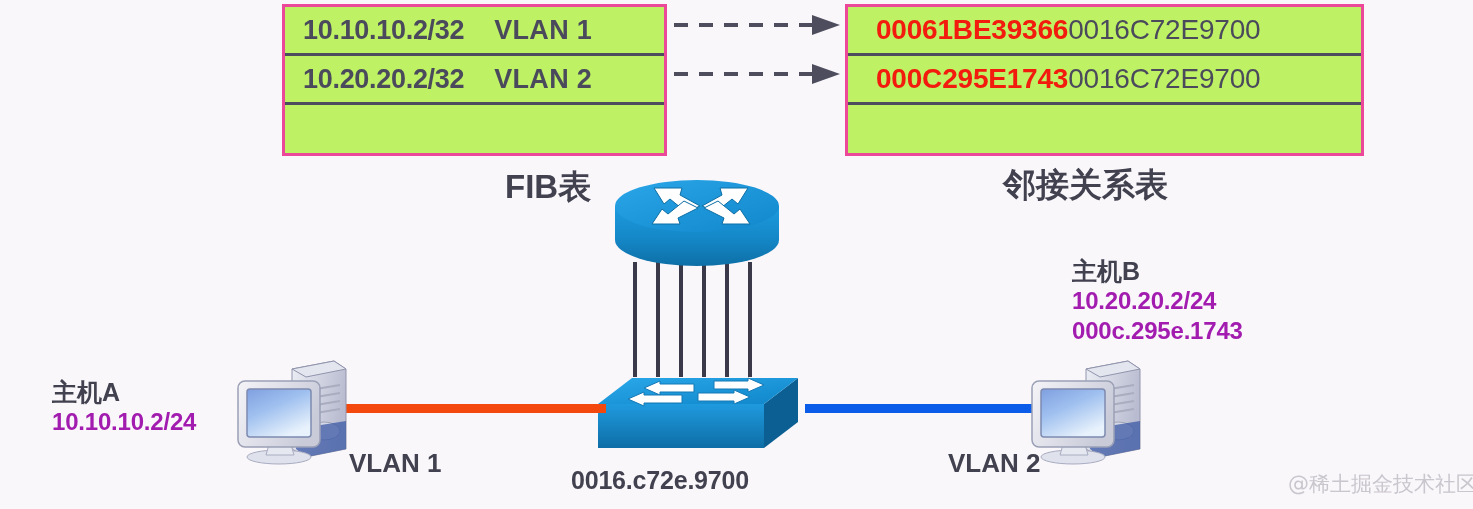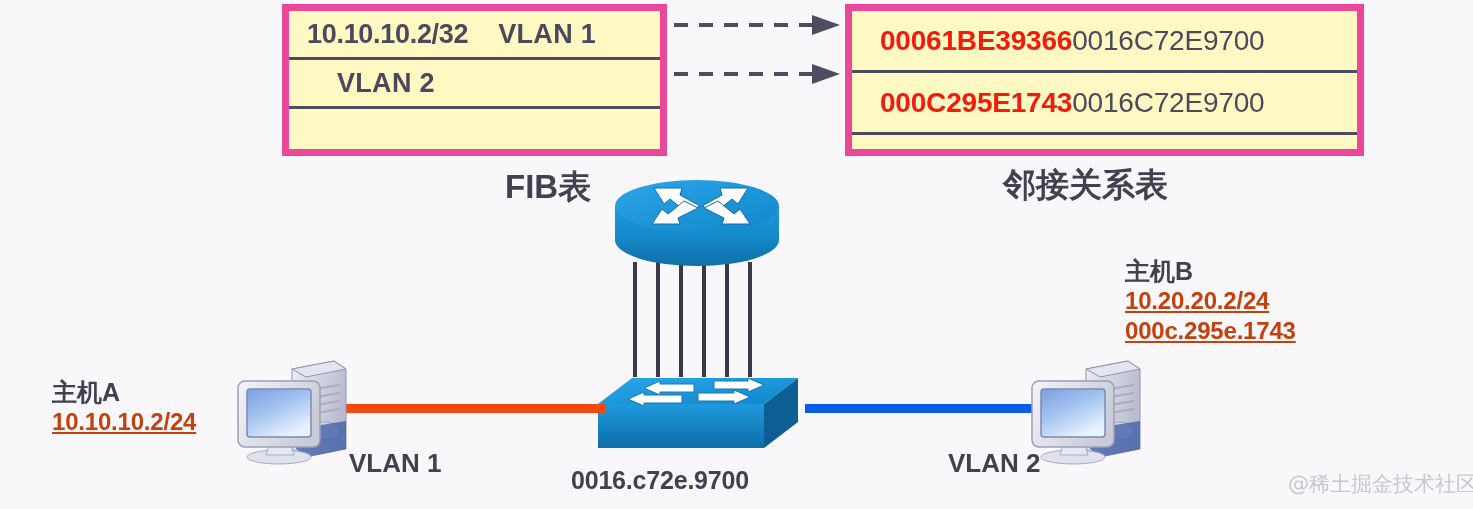"10.10.10.2/32" .tbl { background: #fef9c3 -> #bef264; border: 7px solid #ec4899 -> 3px solid #ec4899 }
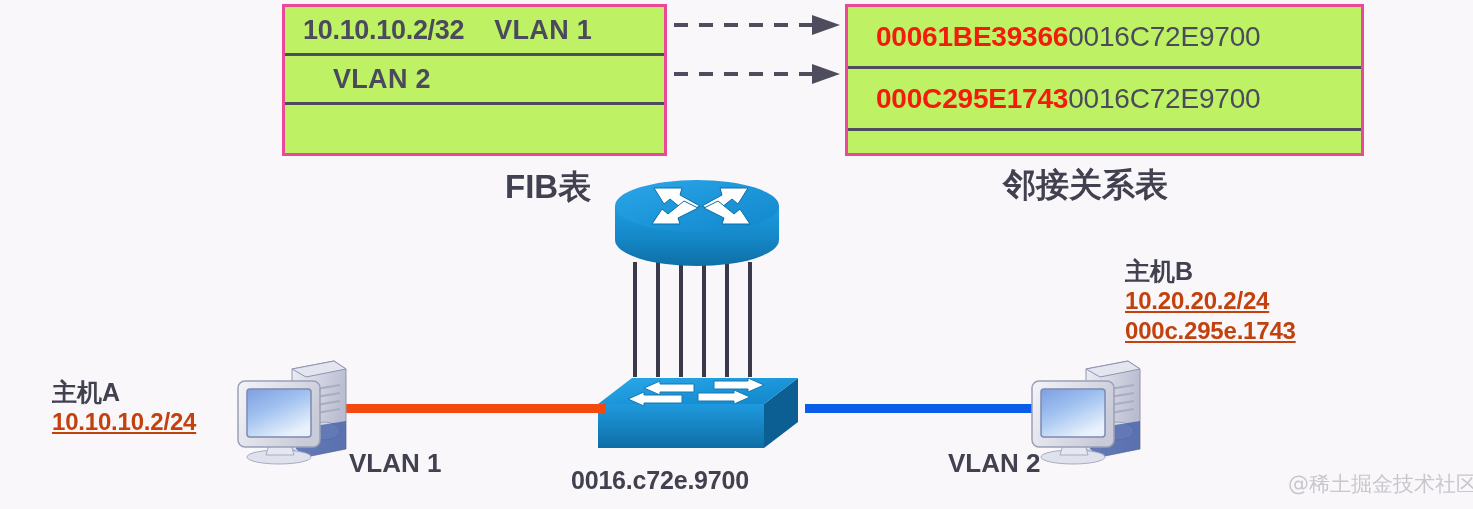"00061BE39366" #adj-table .row { height: 62px -> 49px }
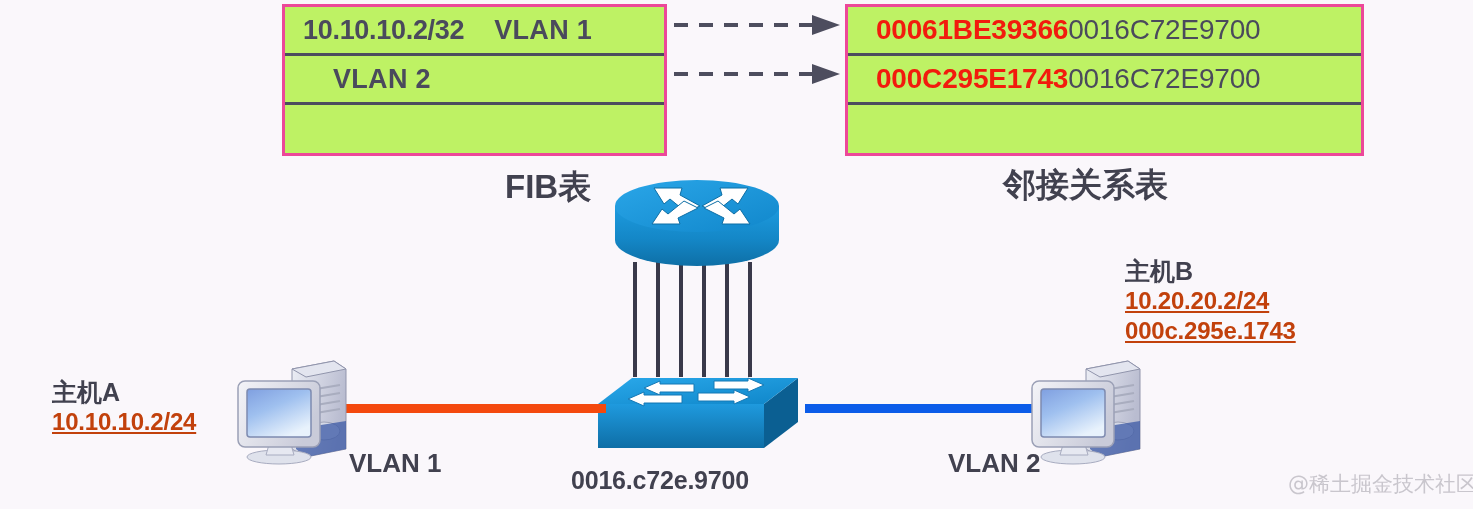"10.20.20.2/32" span.fib-ip { html: none -> <span>10.20.20.2/32</span> }
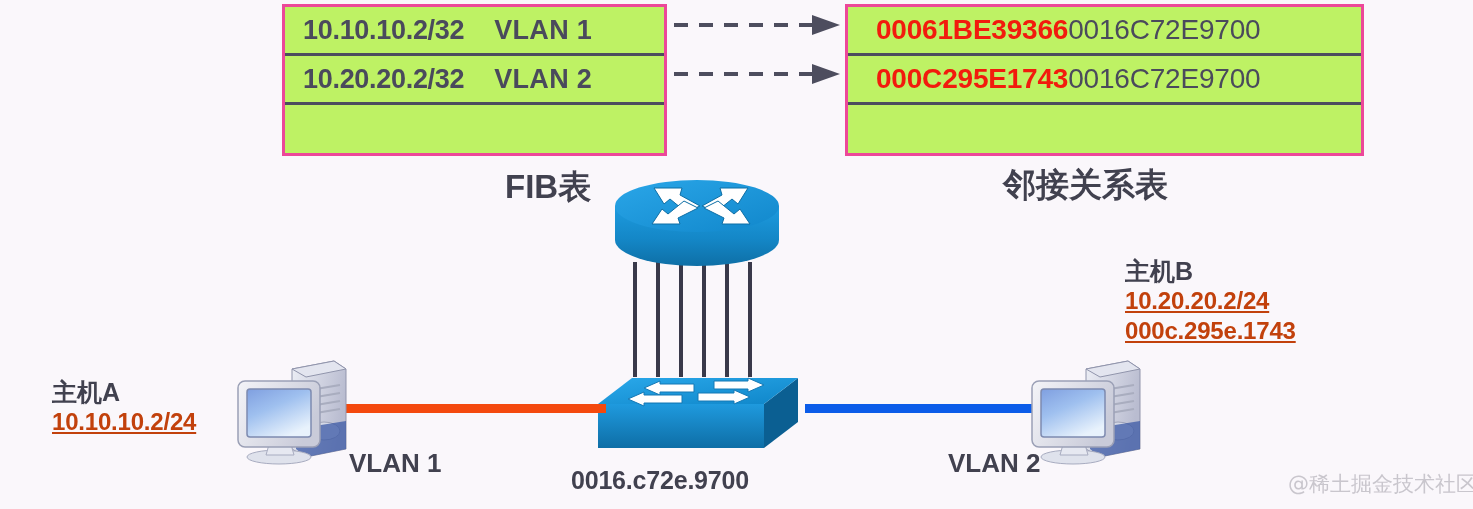"主机B" #host-b-block { left: 1125px -> 1072px }
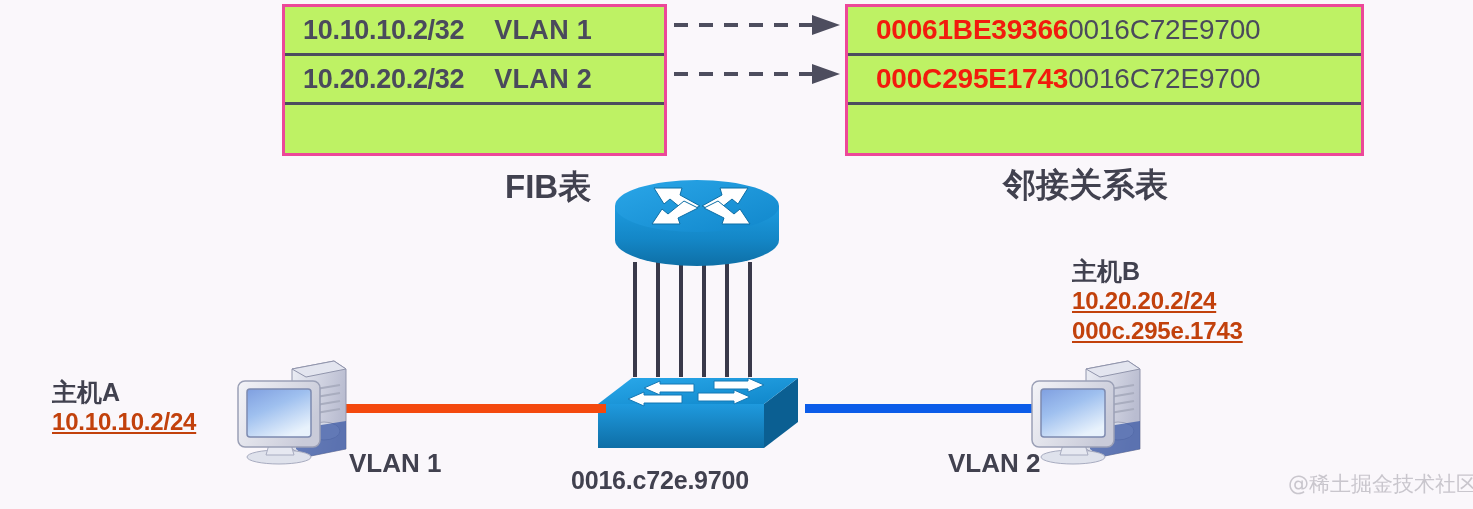"10.20.20.2/24" .host-line { color: #c2410c -> #a21caf; text-decoration: underline -> none }
